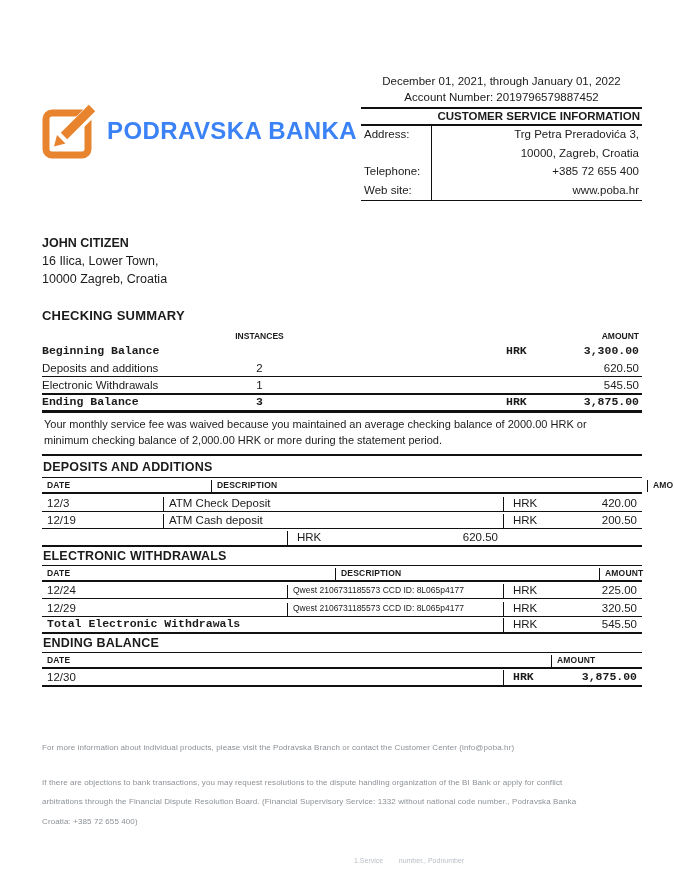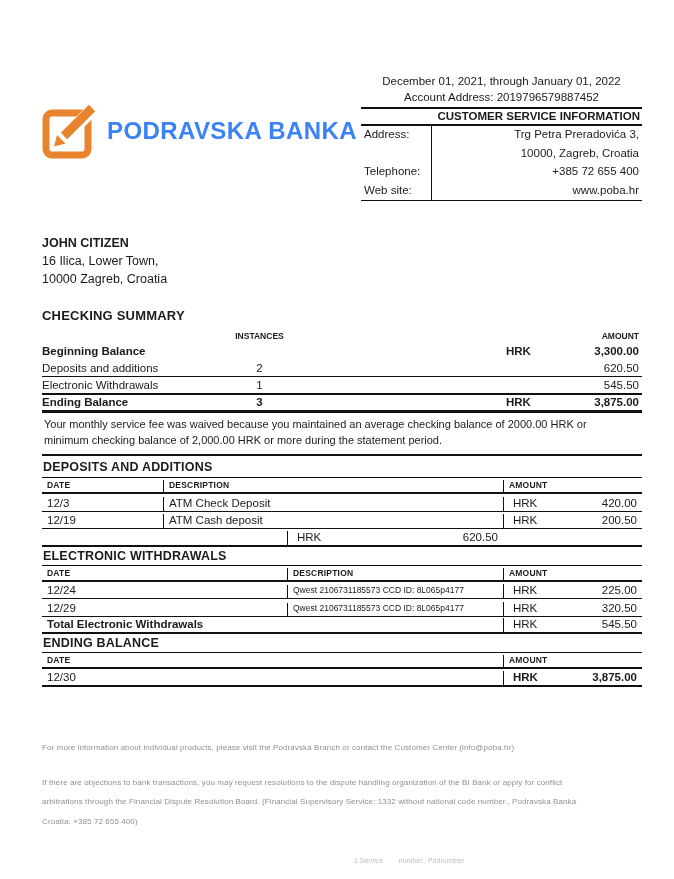"Account Address: 2019796579887452" div.acct { text: Address -> Number }
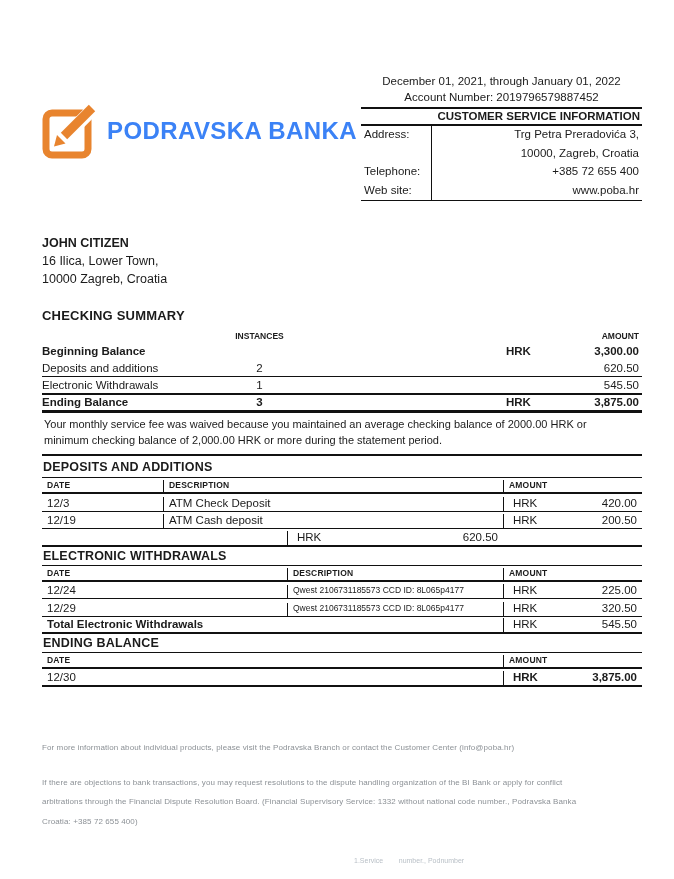"Beginning Balance" .bold { font-family: none -> Liberation Mono, monospace }
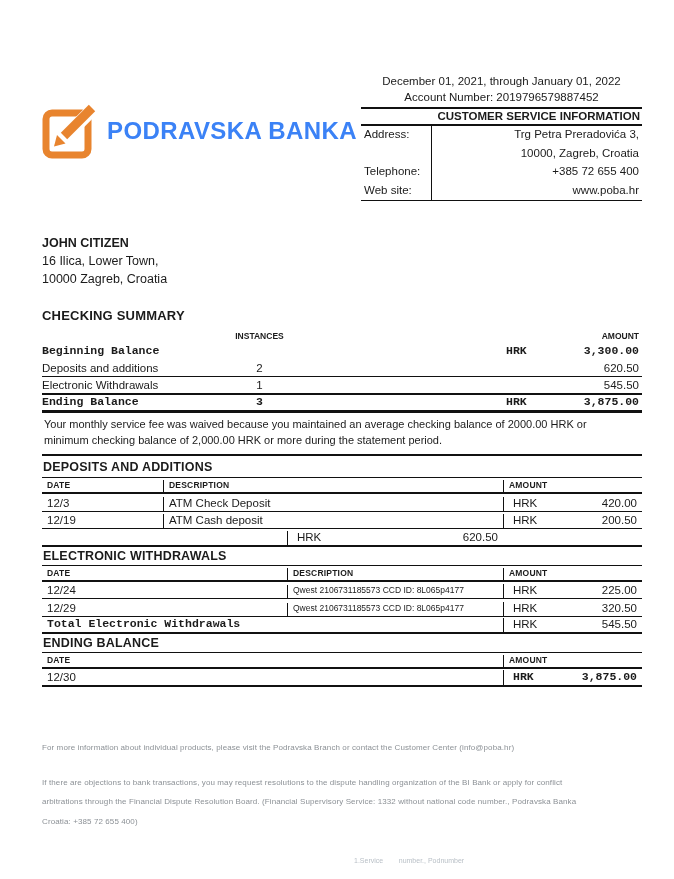"DATE" .th-row { gap: none -> 48px }
